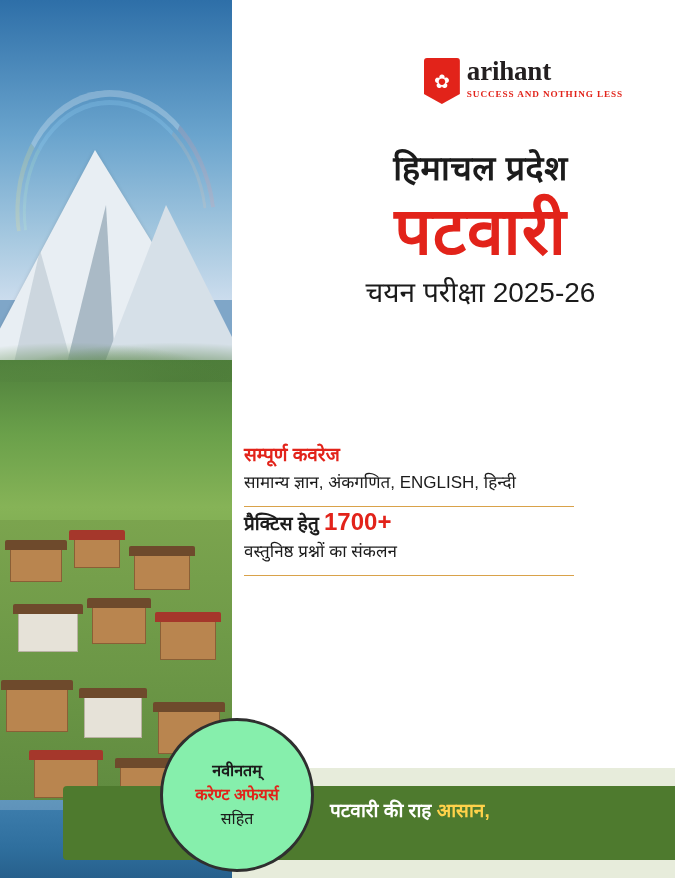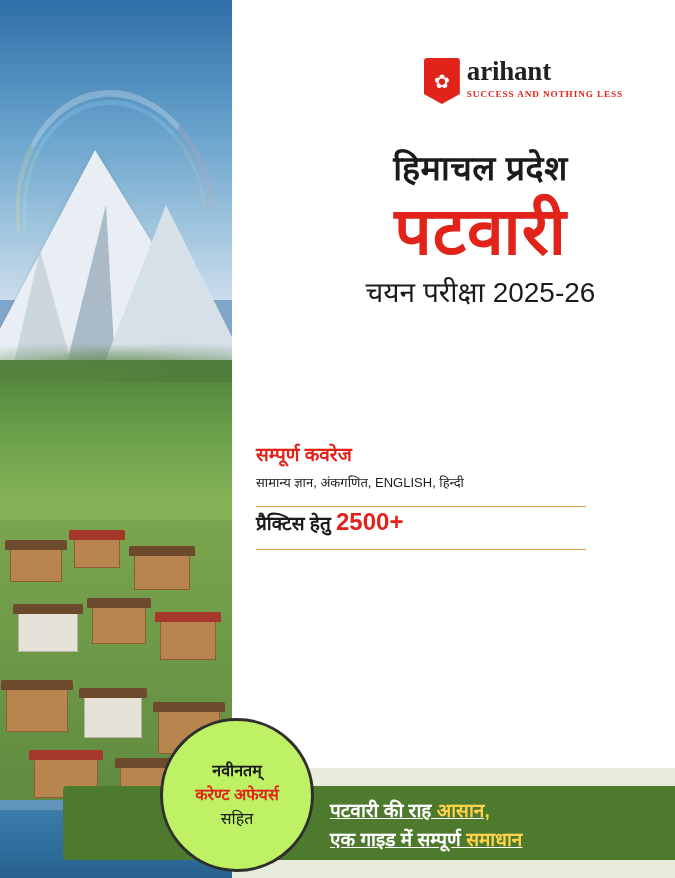"सम्पूर्ण कवरेज" .features { left: 24px -> 12px }
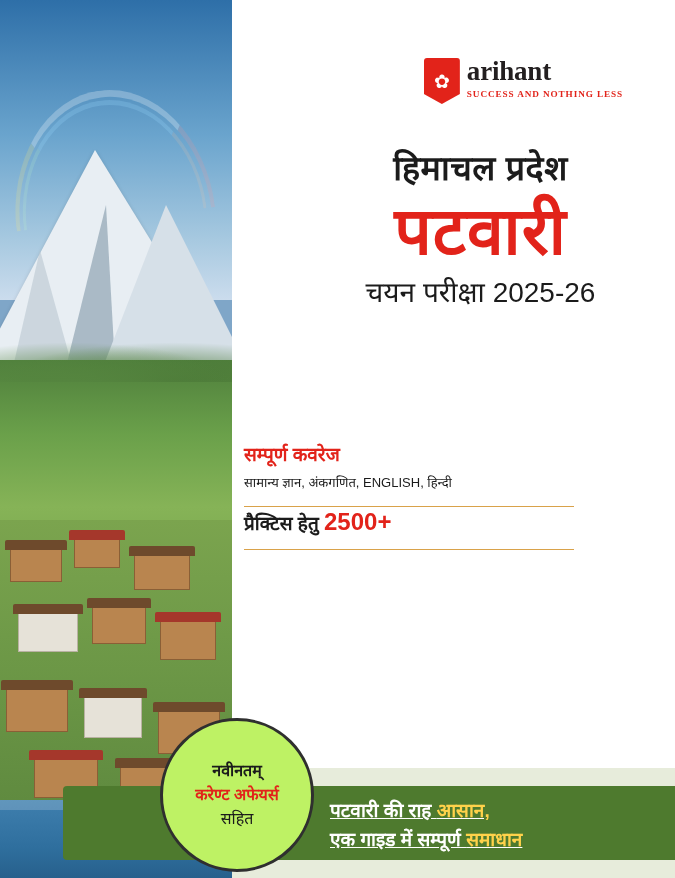"सामान्य ज्ञान, अंकगणित, ENGLISH, हिन्दी" .f-sub { font-size: 13px -> 17px }
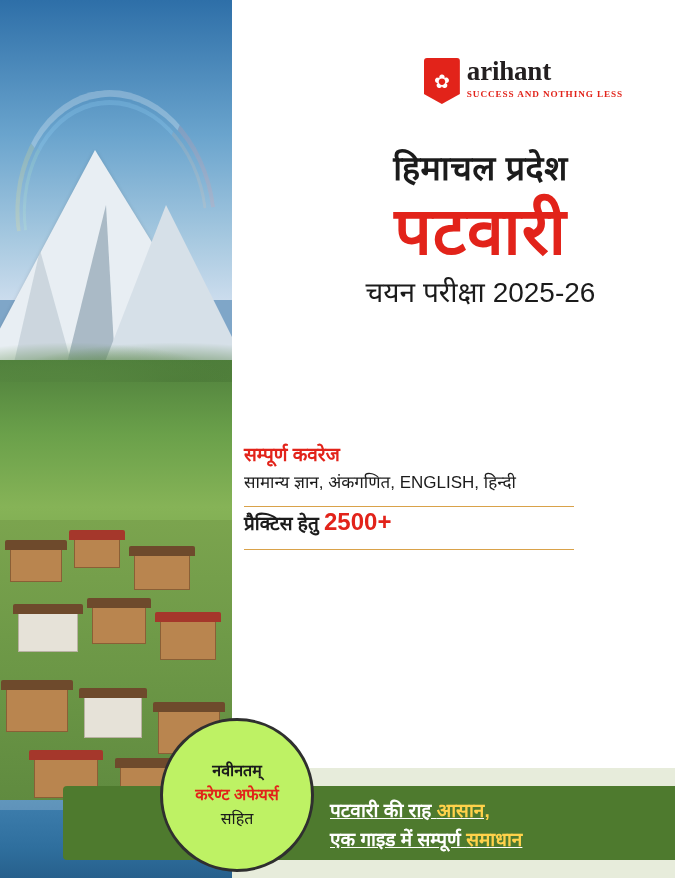"2500+" span.f-inline-red { text: 2500+ -> 1700+ }
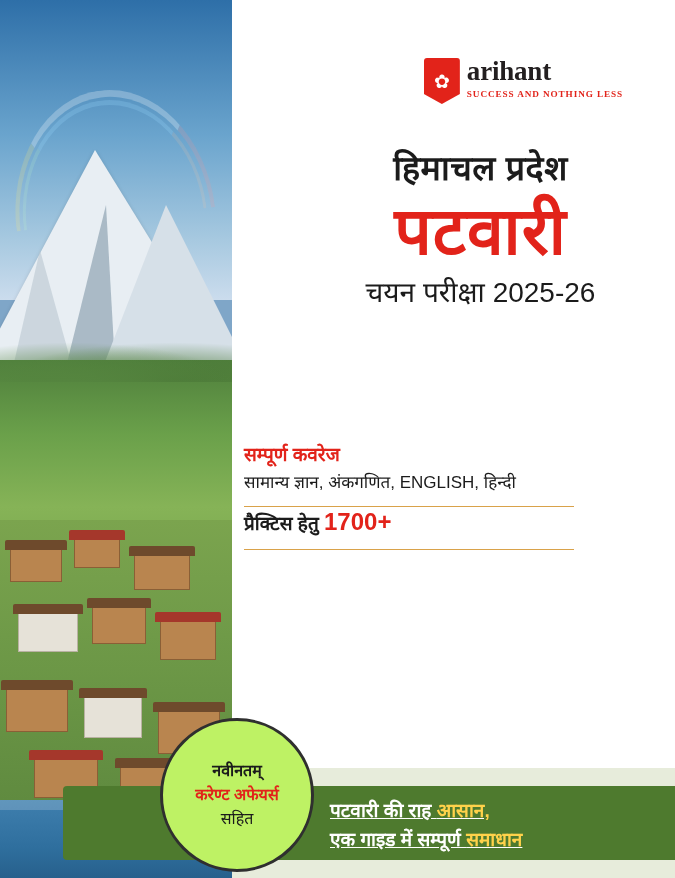"वस्तुनिष्ठ प्रश्नों का संकलन" div.f-sub { html: none -> <div>वस्तुनिष्ठ प्रश्नों का संकलन</div> }
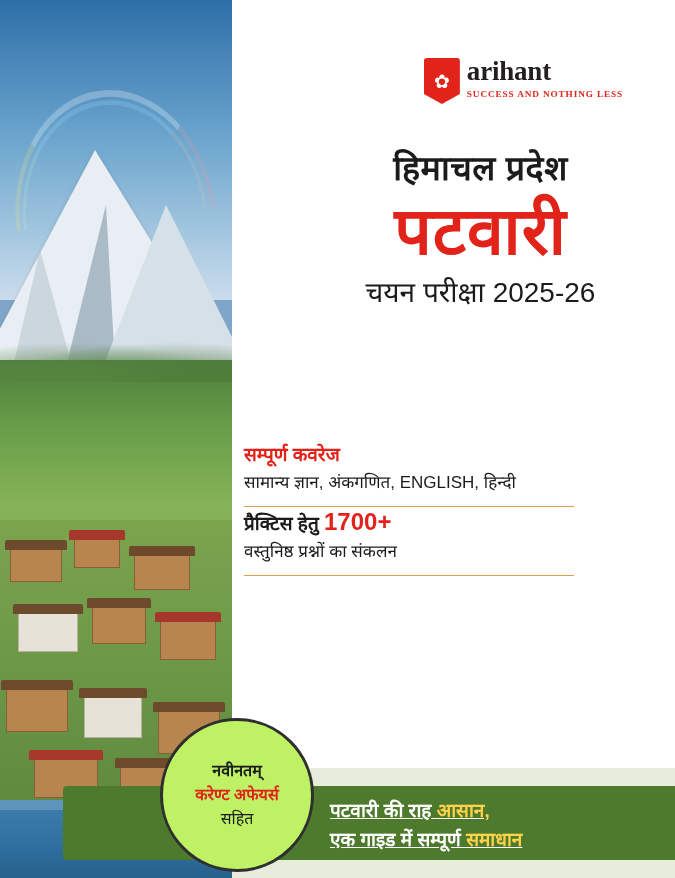"नवीनतम्" .badge { background: #bef264 -> #86efac }
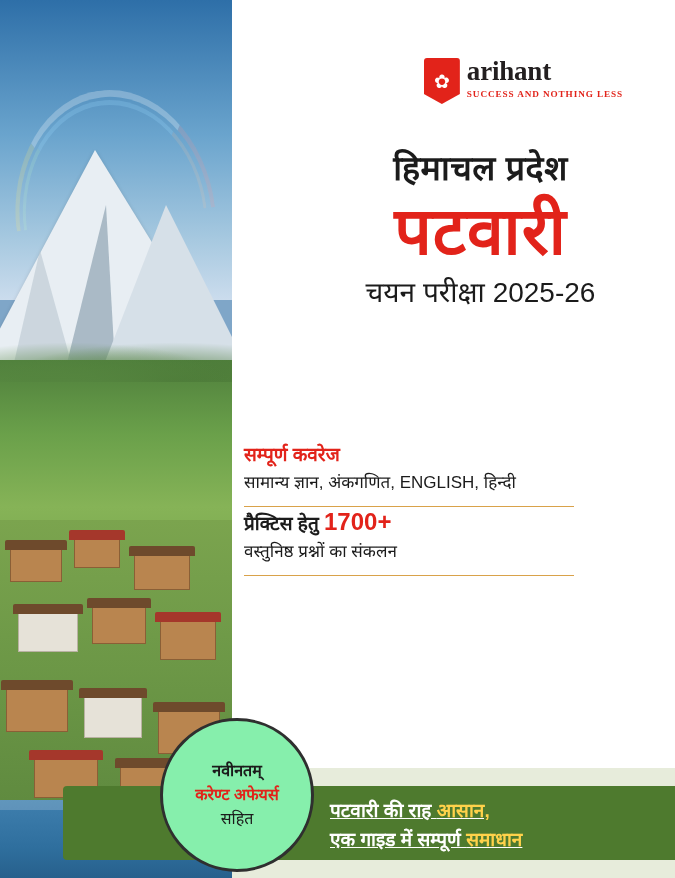"पटवारी की राह आसान," .band-text { text-decoration: underline -> none }
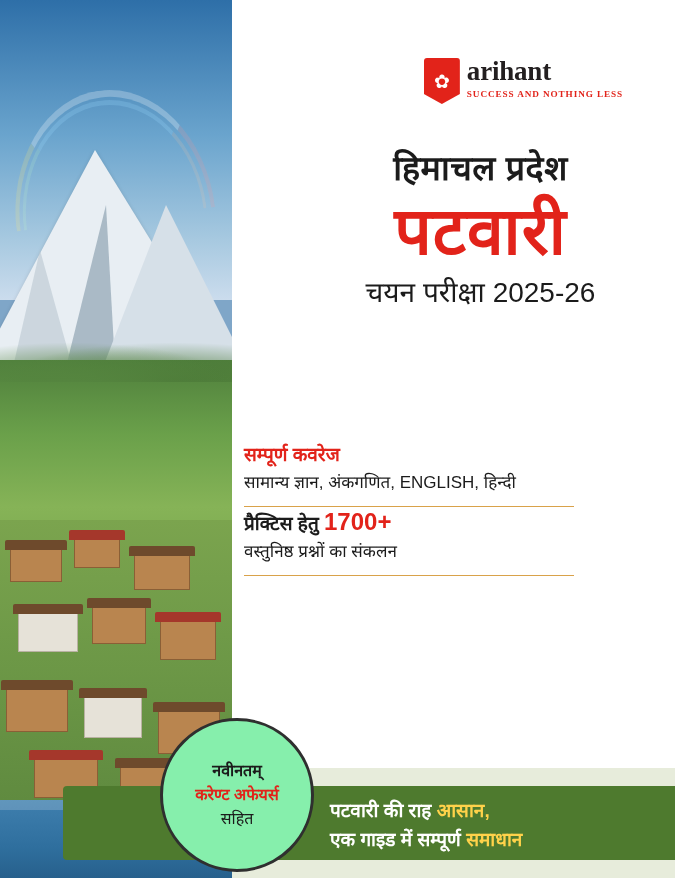"एक गाइड में सम्पूर्ण समाधान" div { html: <div> <span>एक गाइड में सम्पूर्ण </span><span>समाधान</span> </div> -> none }
